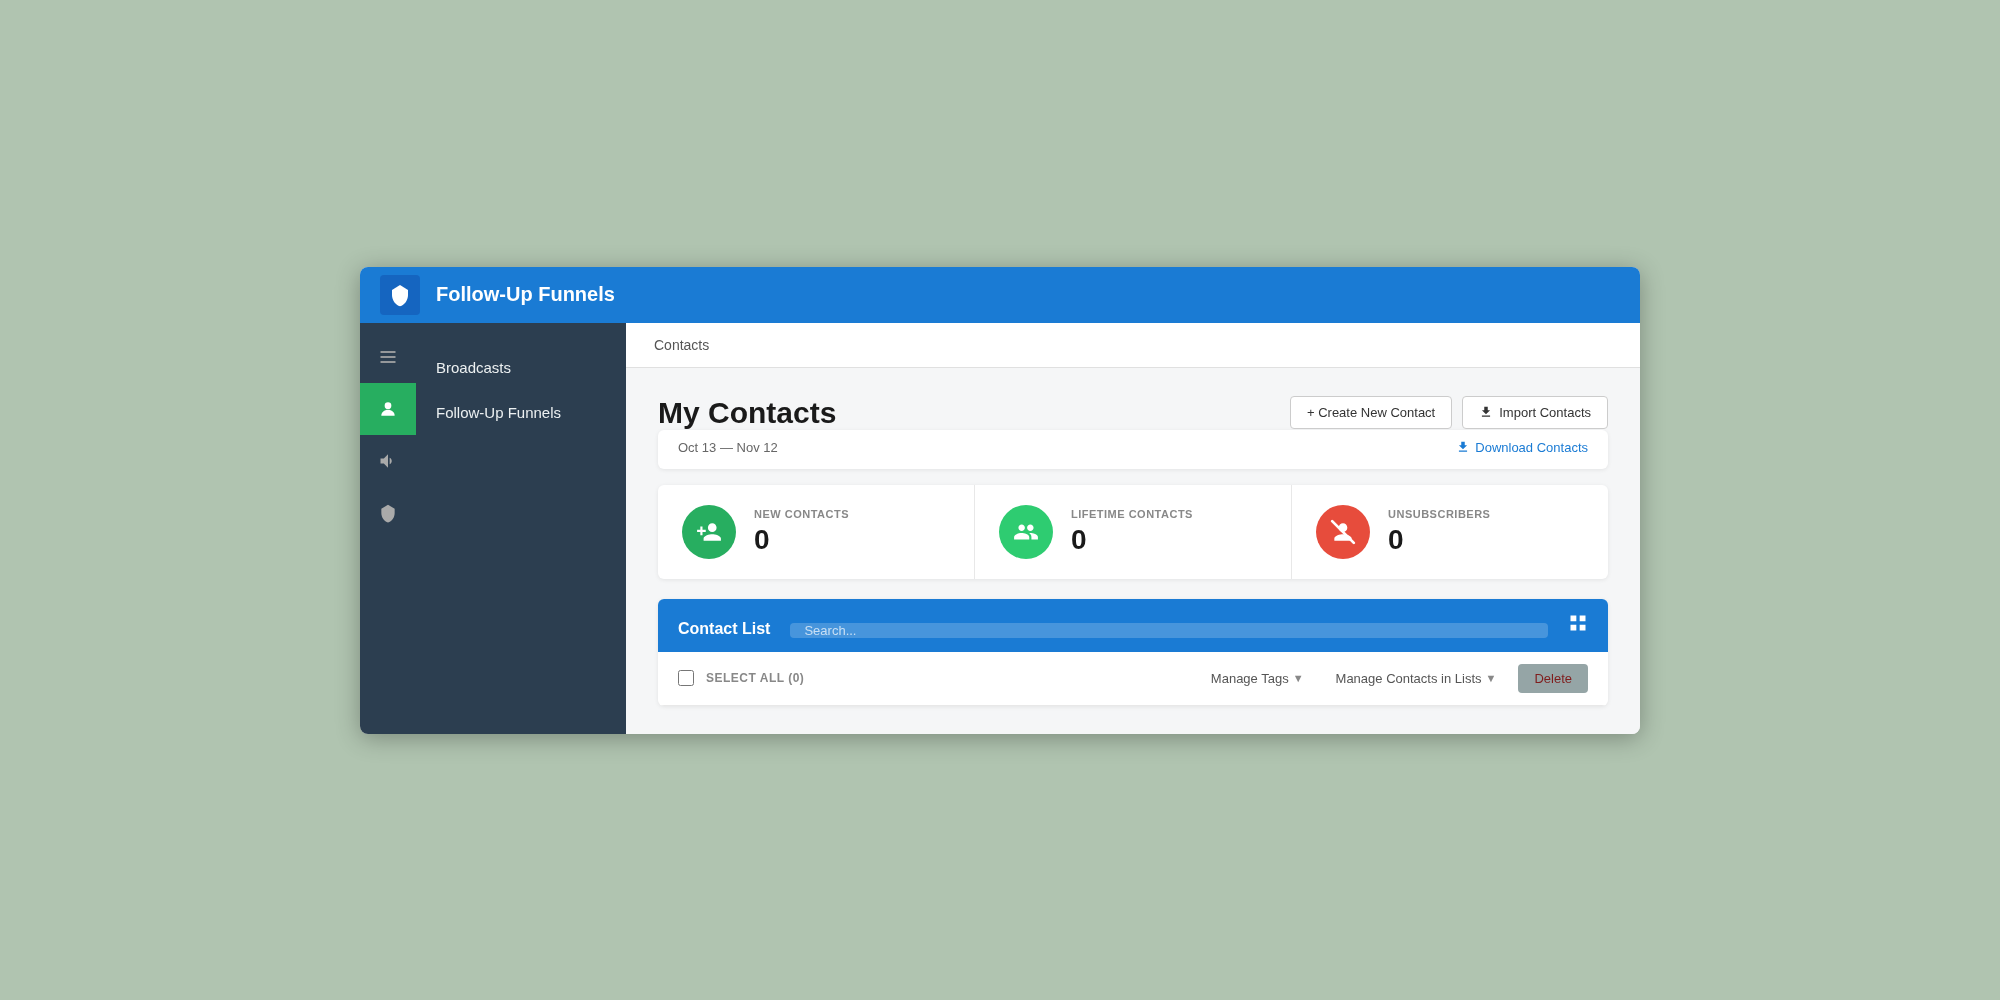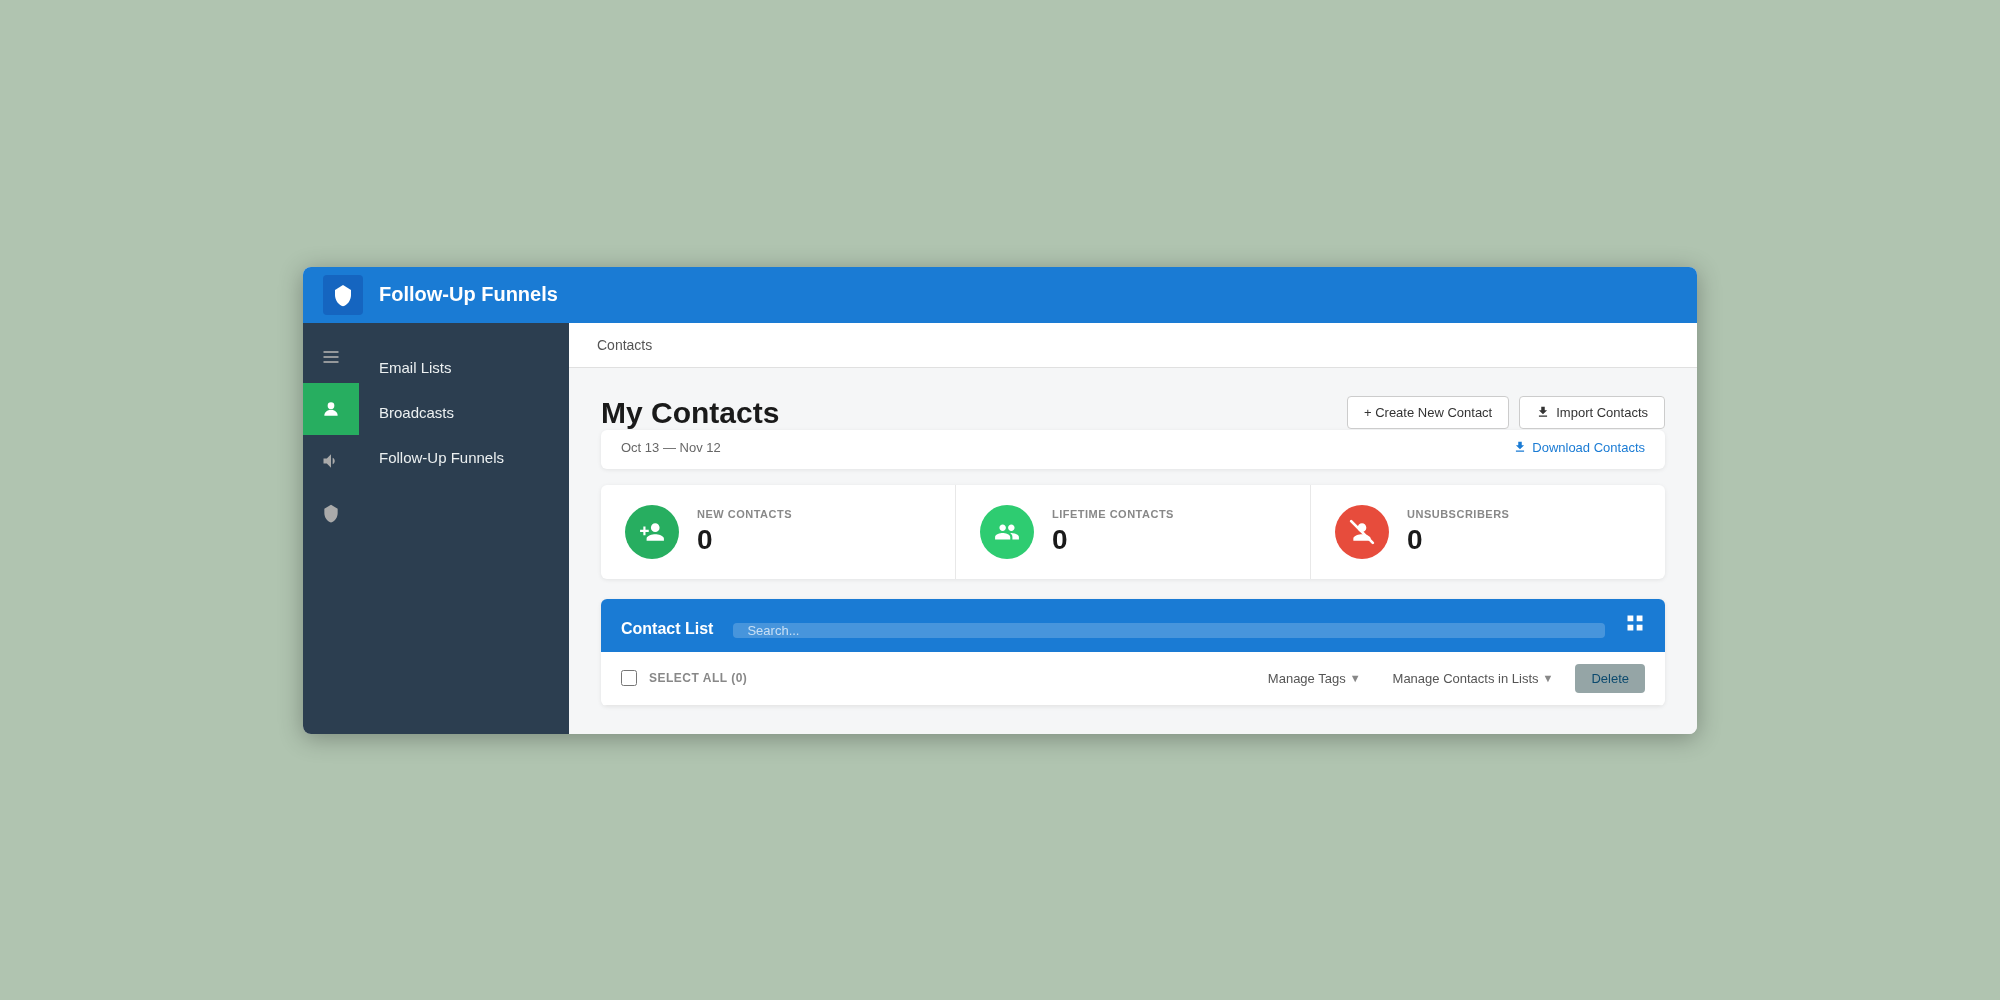"Follow-Up Funnels" .browser-window { width: 1394px -> 1280px }
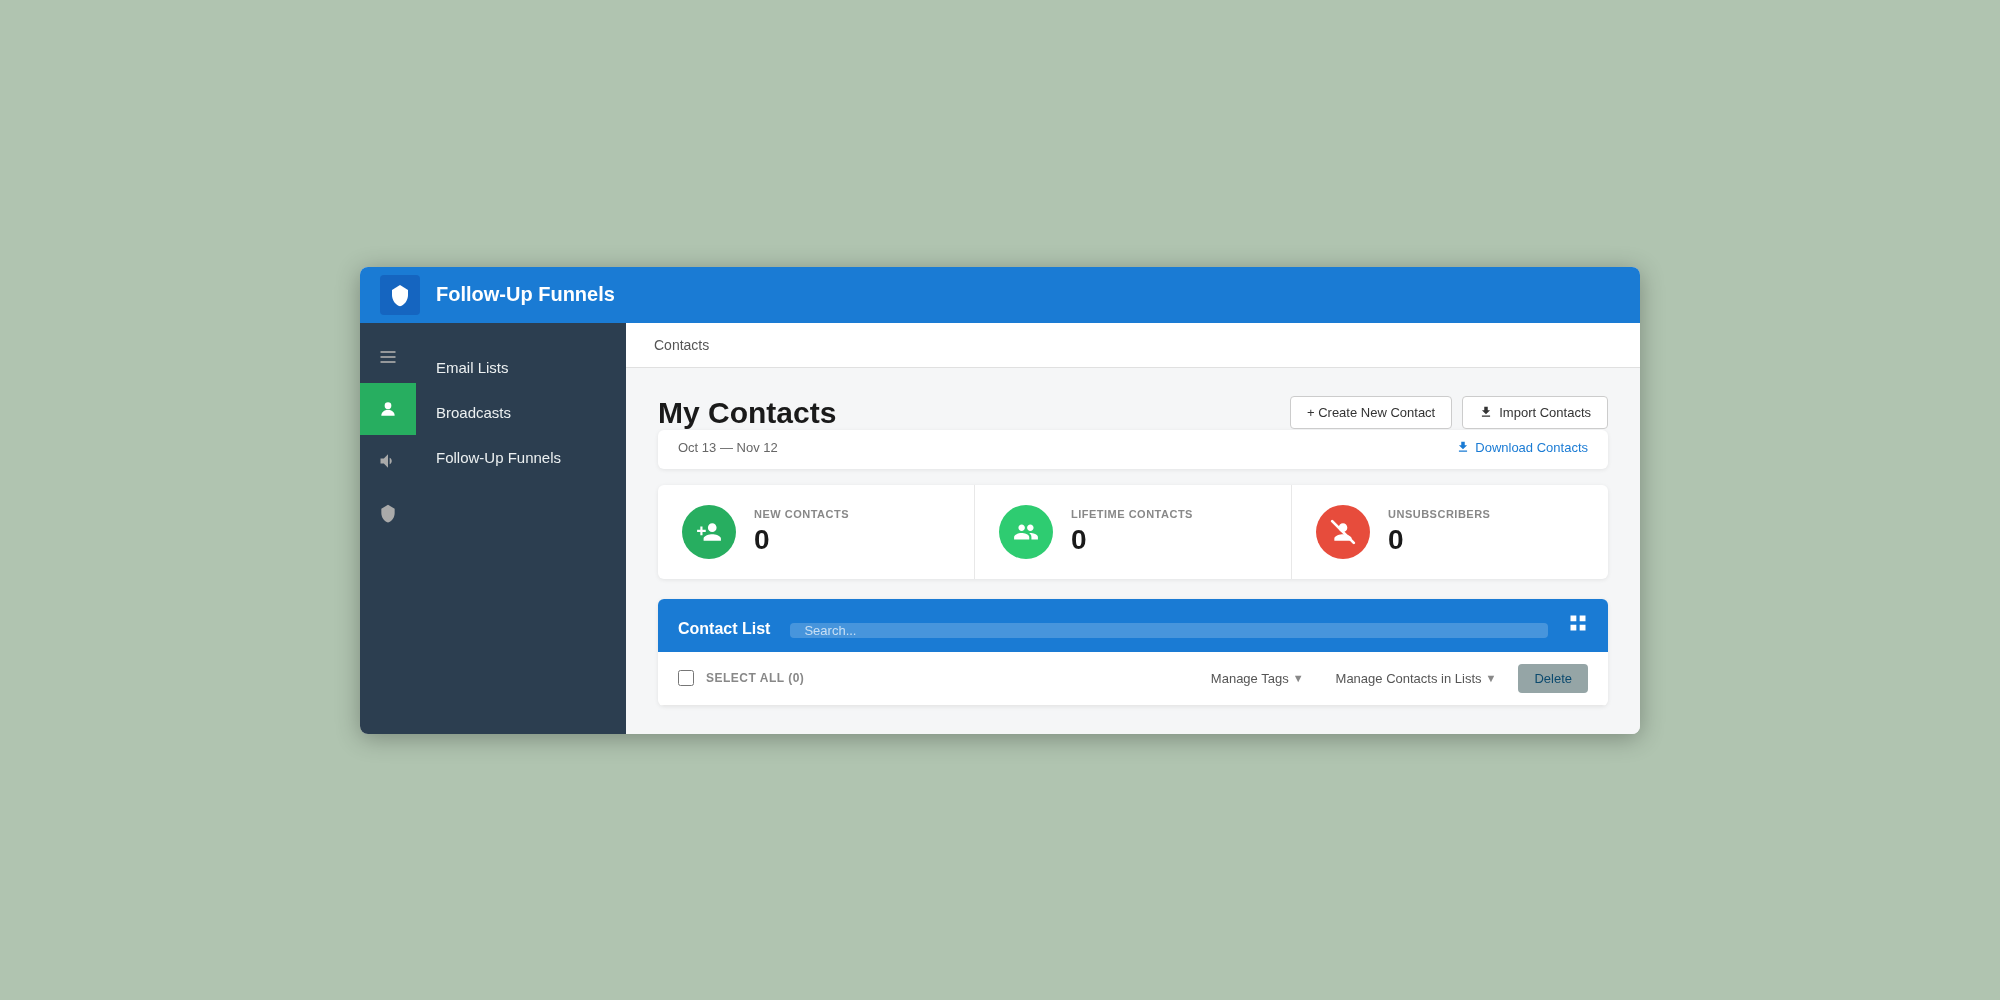"Email Lists" div.sidebar-menu-item { html: <div>Email Lists</div> -> none }
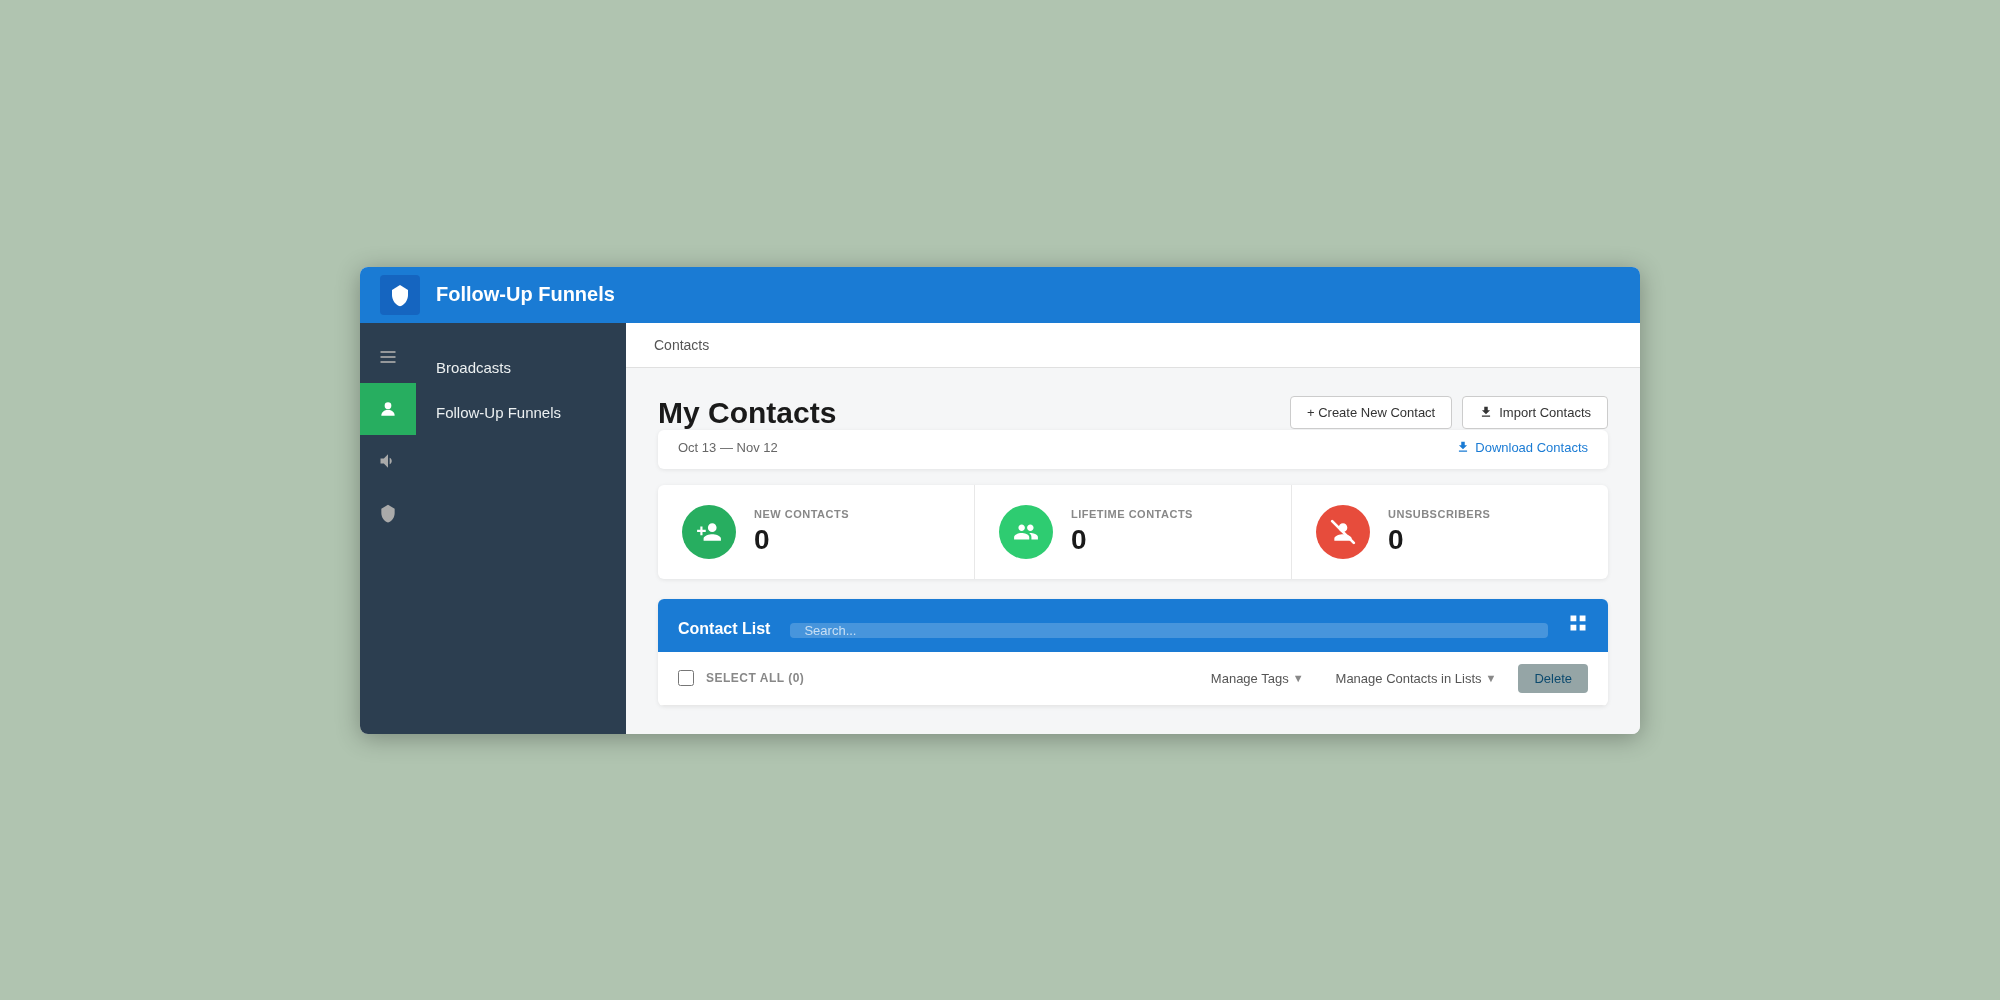"Delete" .delete-btn { color: #0c4a6e -> #7f1d1d }
